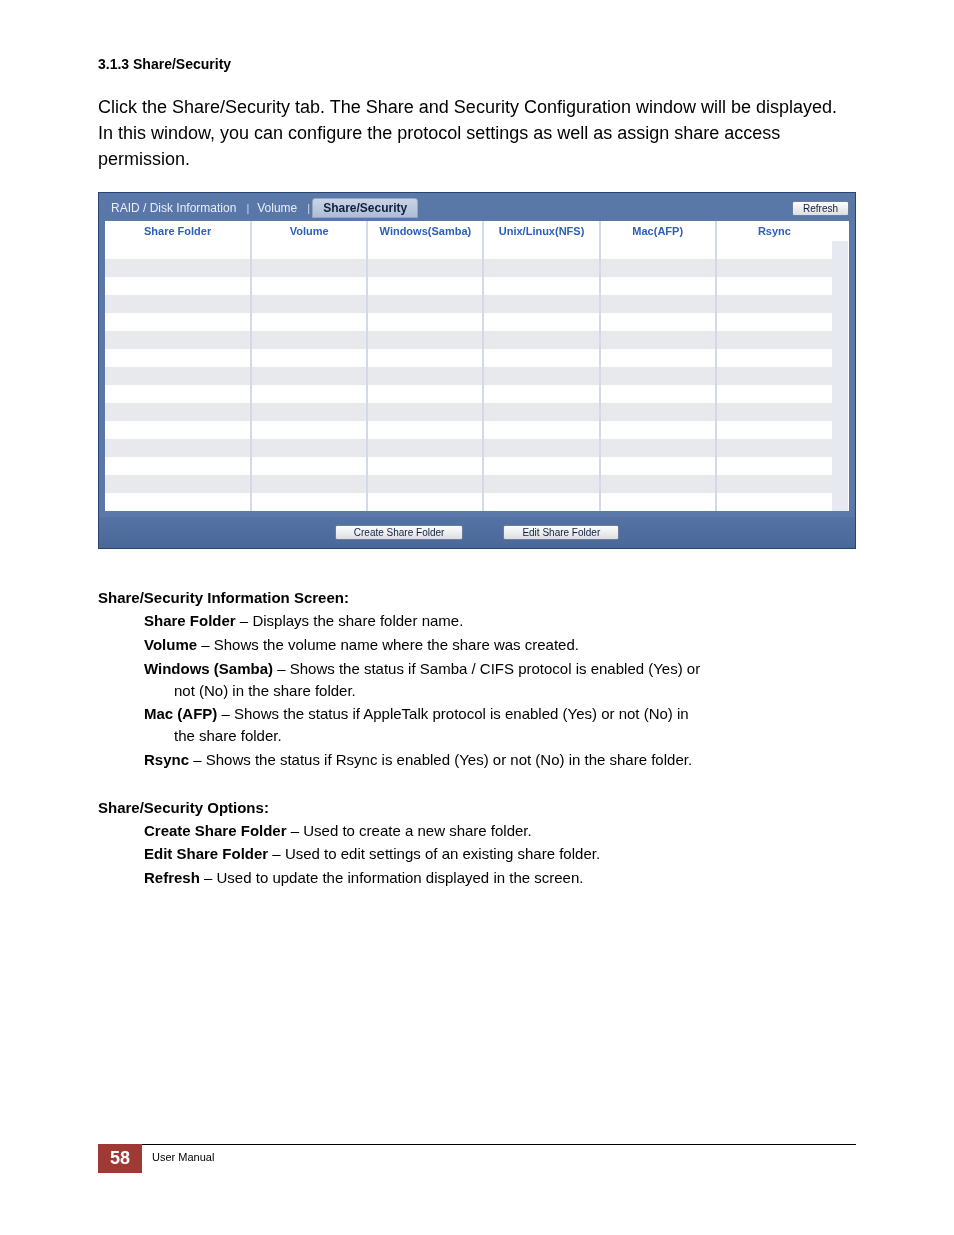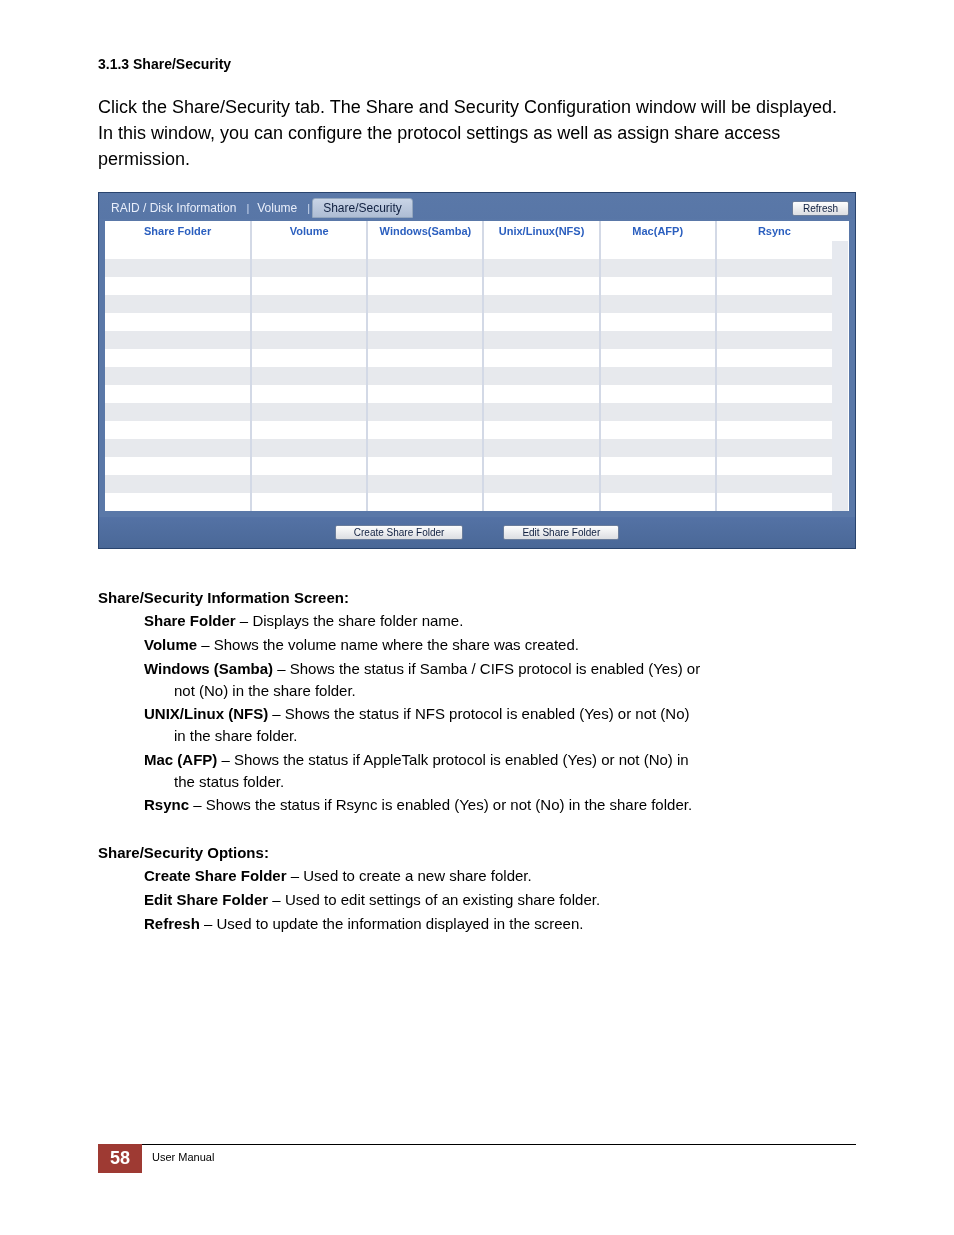"Share/Security" .tab.active { font-weight: normal -> bold }
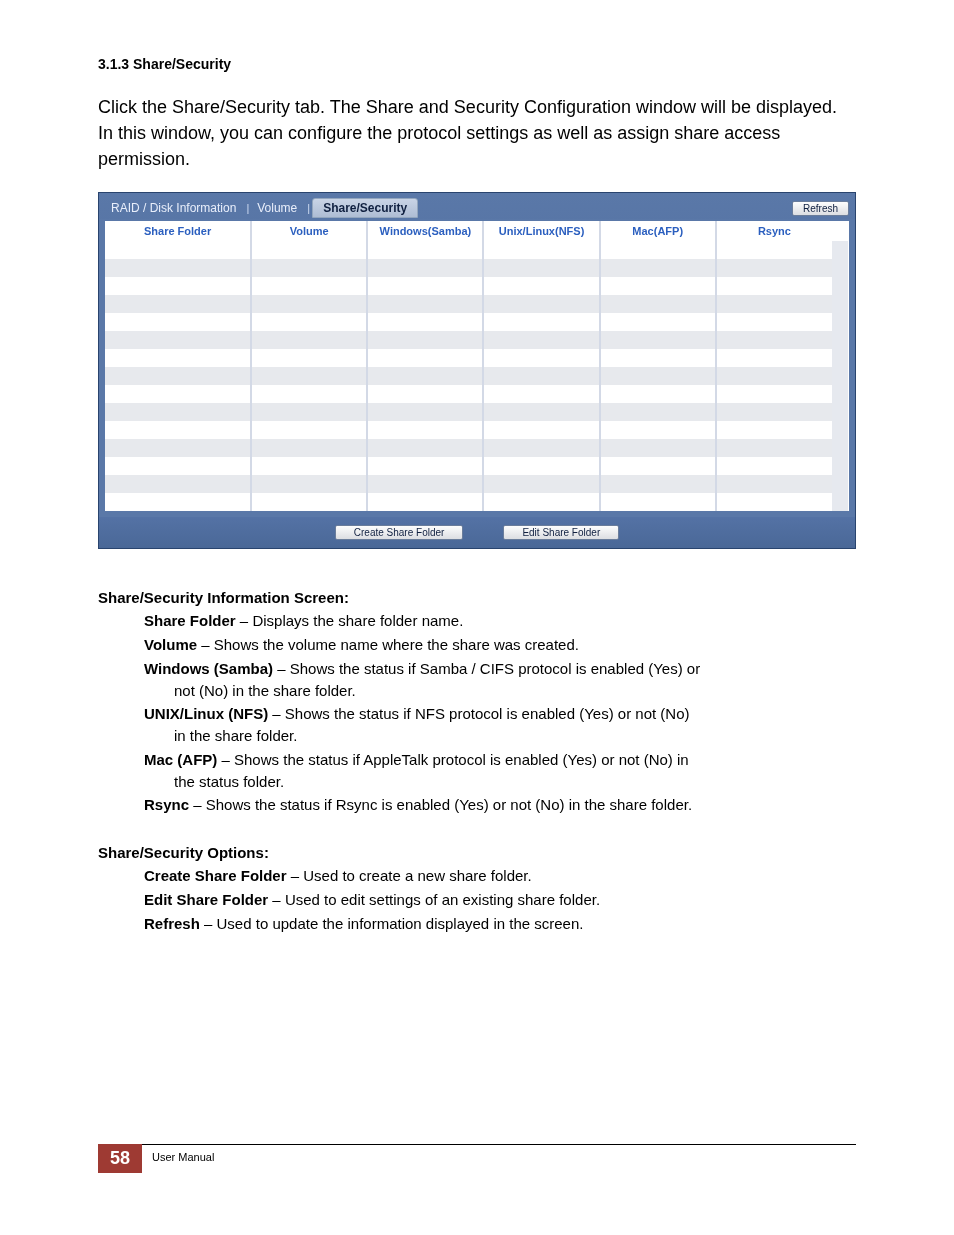"UNIX/Linux (NFS) – Shows the" div.desc-item { html: <div><span>UNIX/Linux (NFS)</span><span> – Shows the status if NFS protocol is enabled (Yes) or not (No)</span><span>in the share folder.</span></div> -> none }
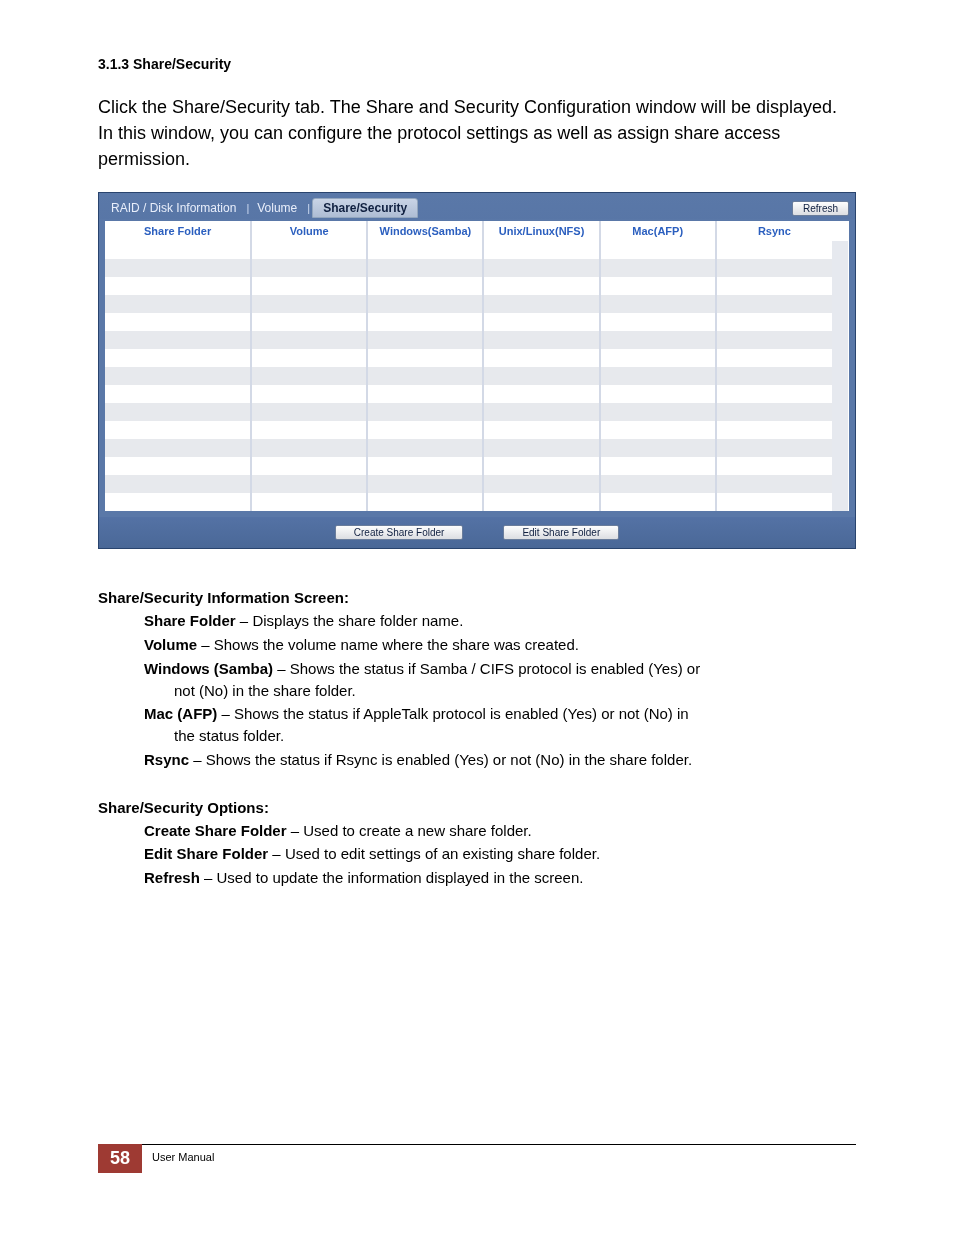"the status folder." span.cont { text: status -> share }
